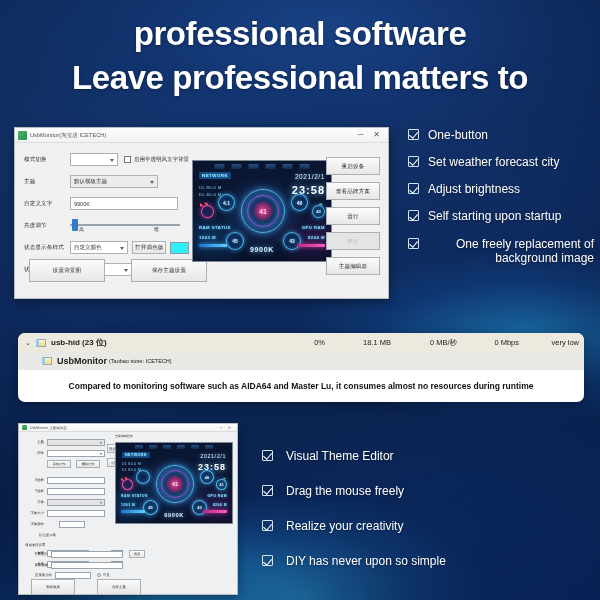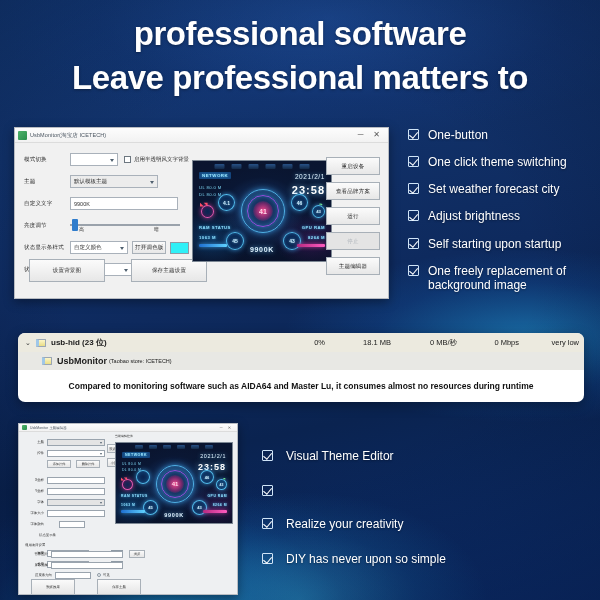"One-button" .feat { text-align: none -> right }
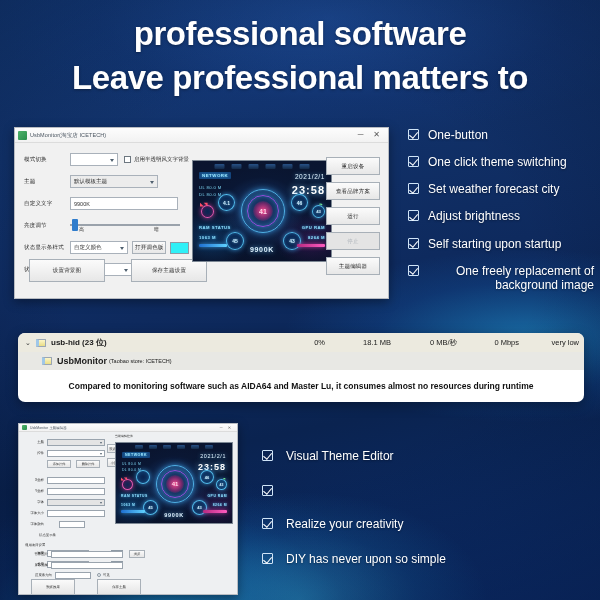"One click theme switching" div.feat-item { html: <div> <span></span> <span>One click theme switching</span> </div> -> none }
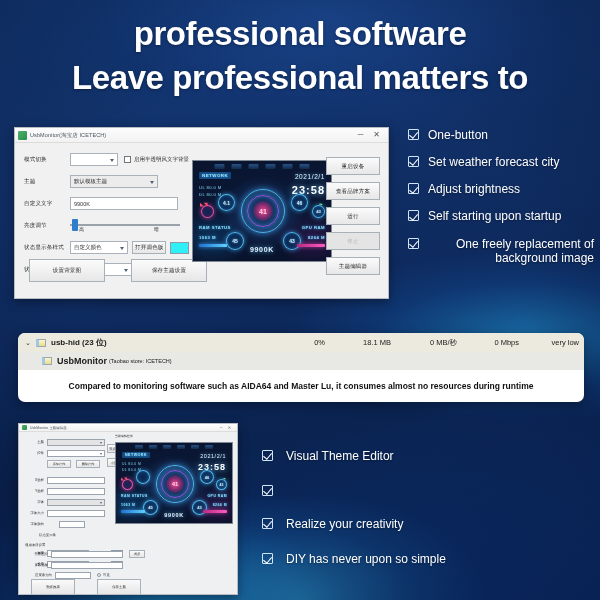"Drag the mouse freely" span { html: none -> <span>Drag the mouse freely</span> }
